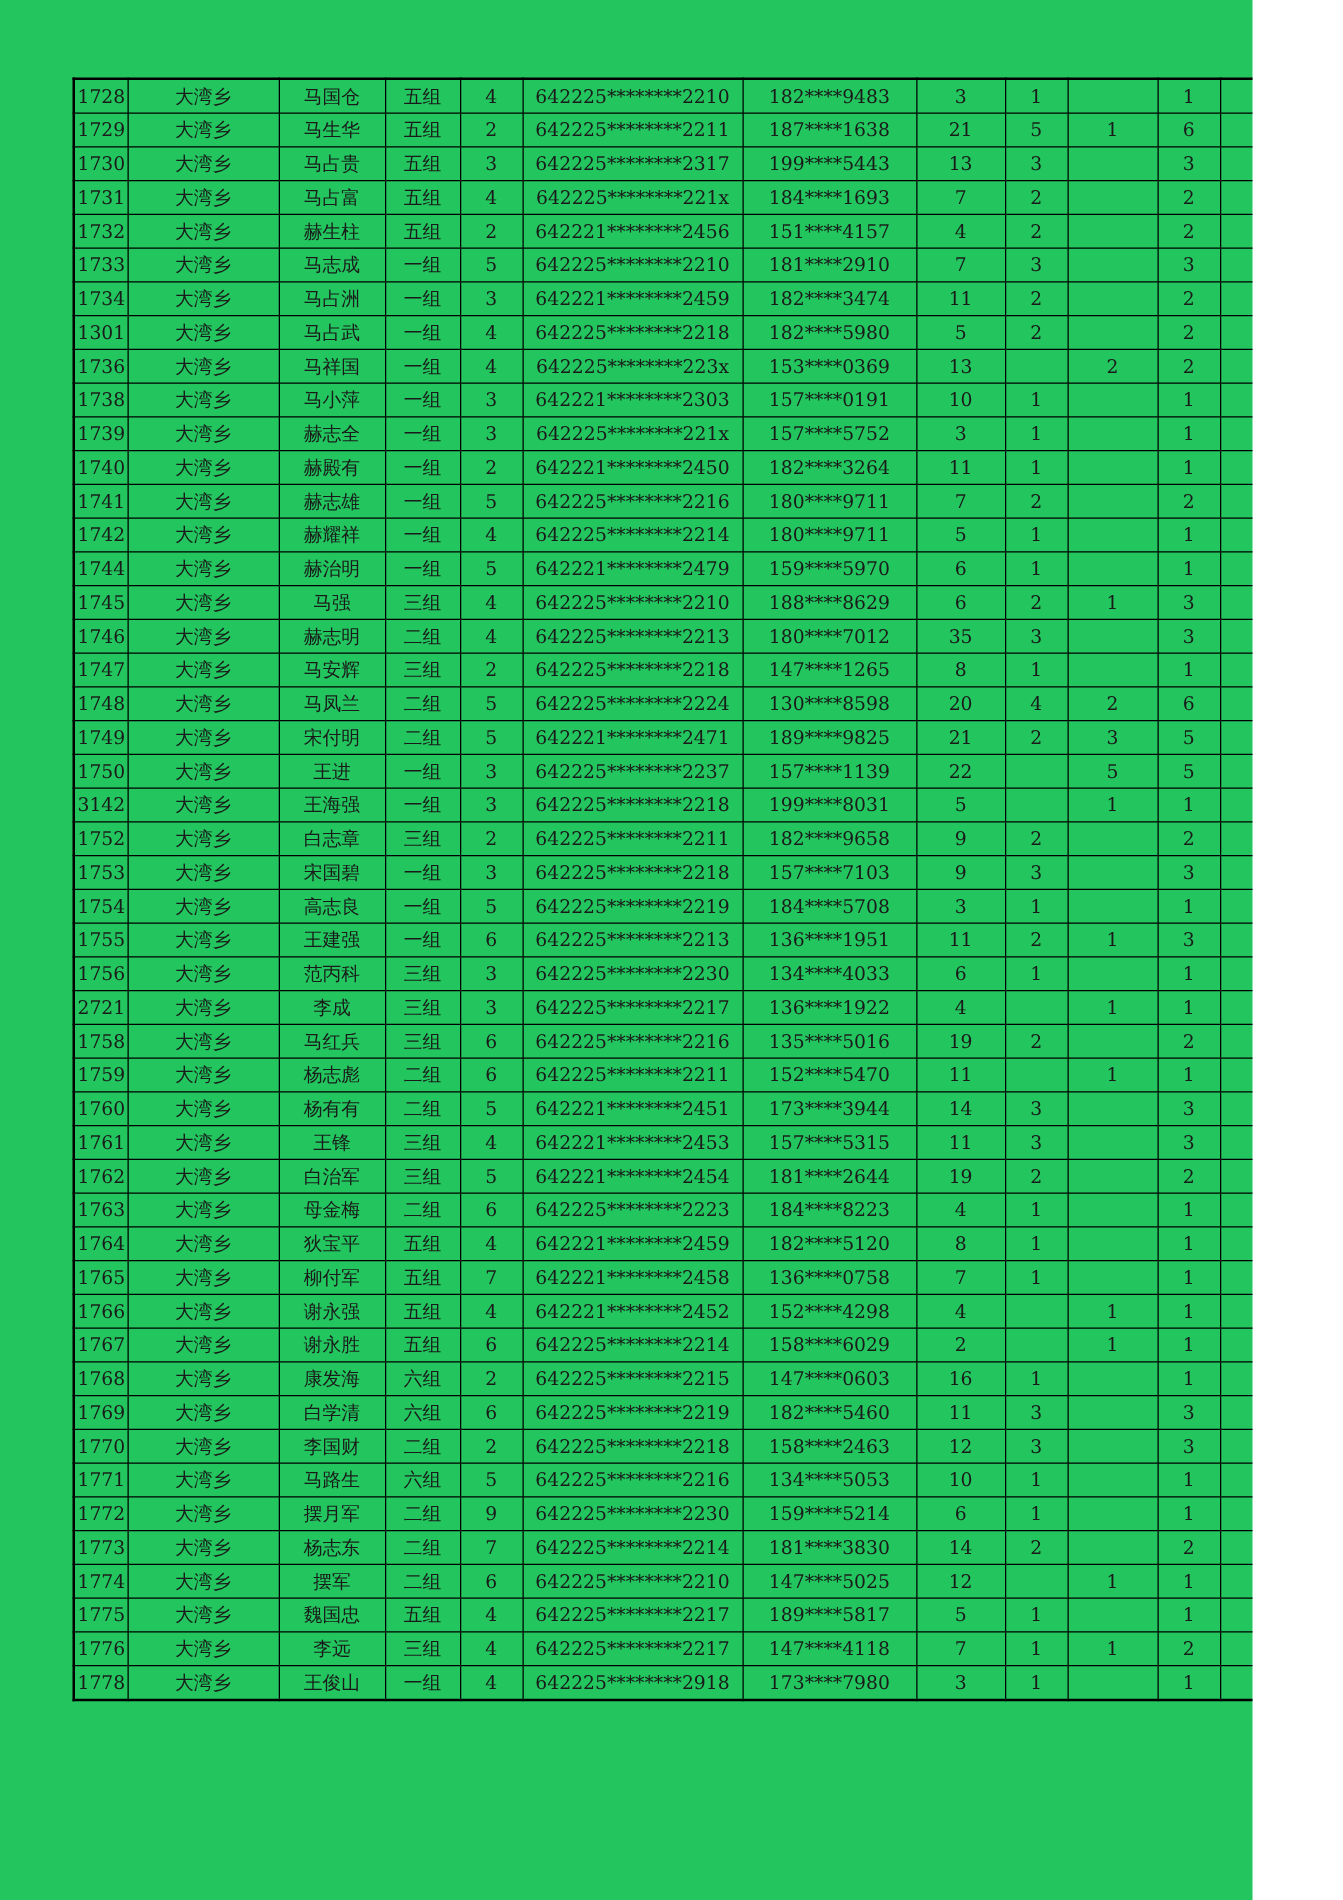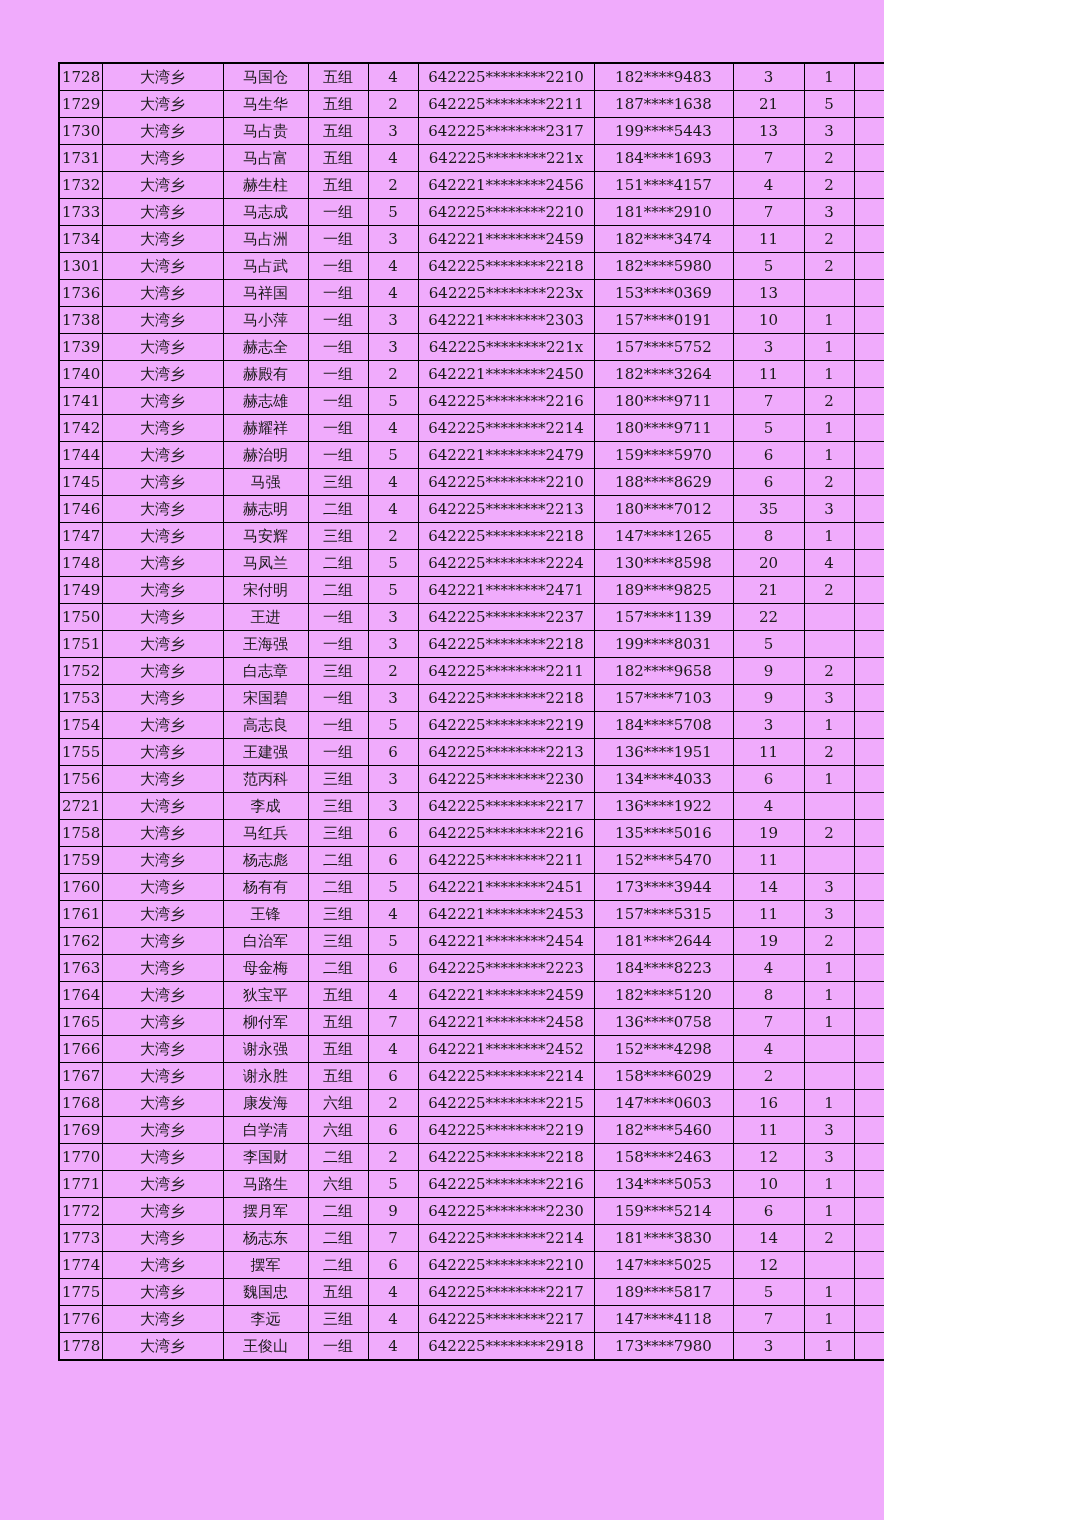"1728" .page { background: #f0abfc -> #22c55e; width: 884px -> 1002px }
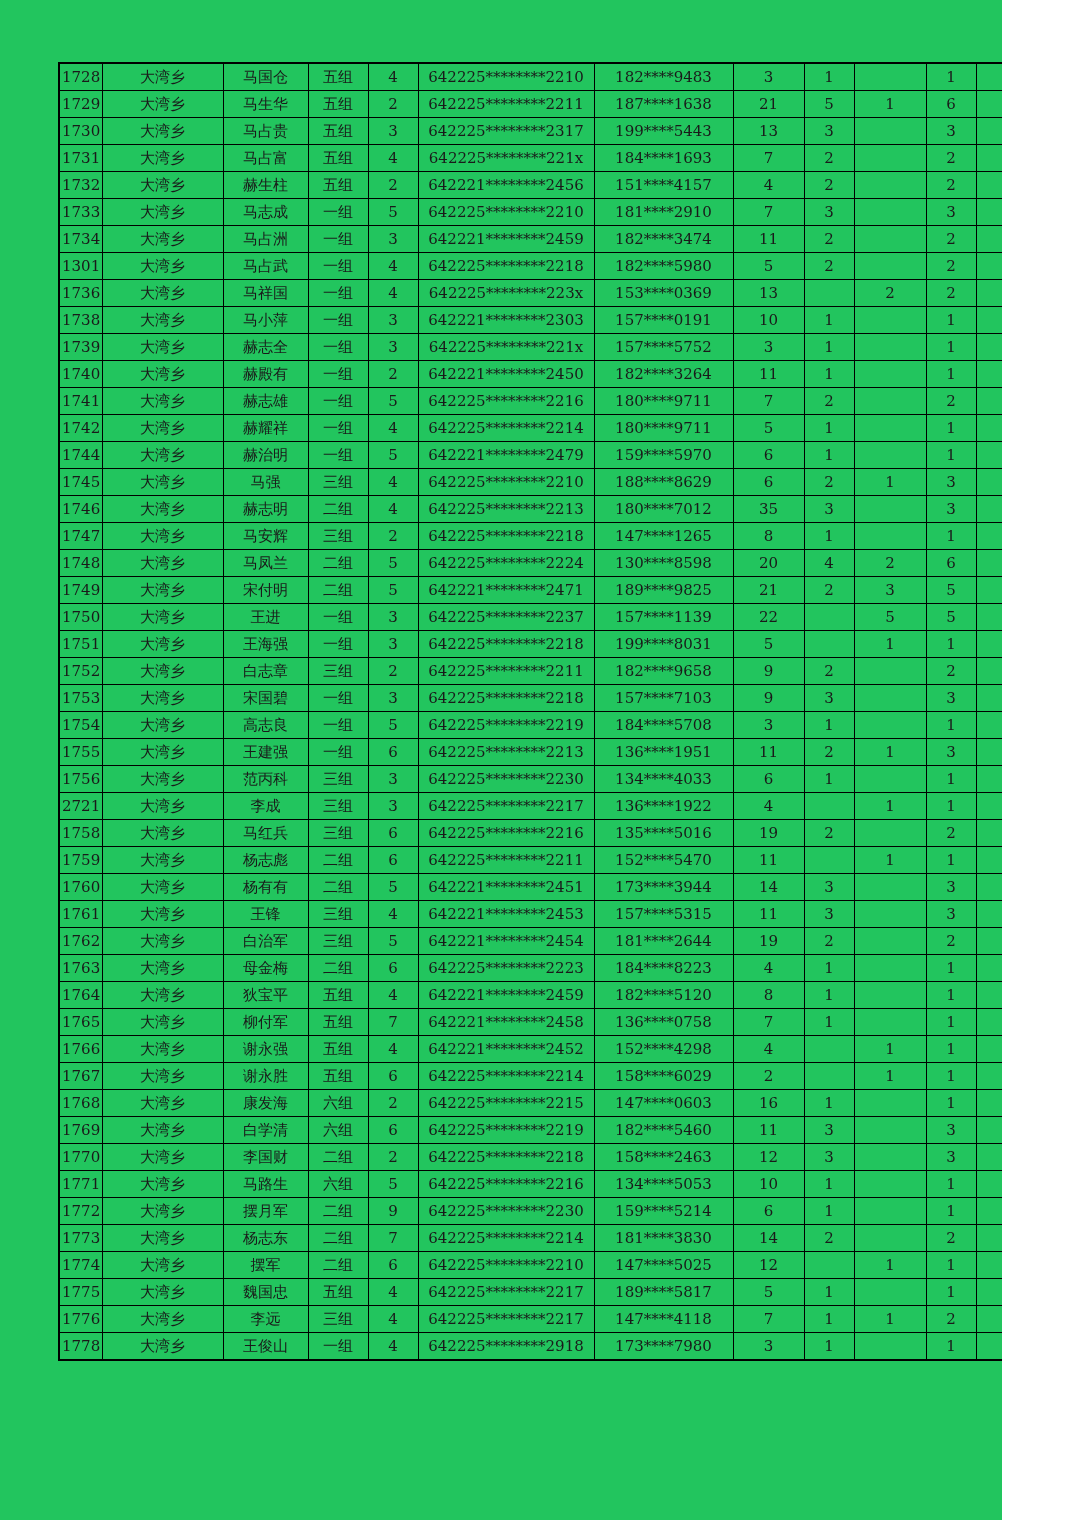"1751" td.c-no { text: 1751 -> 3142 }
